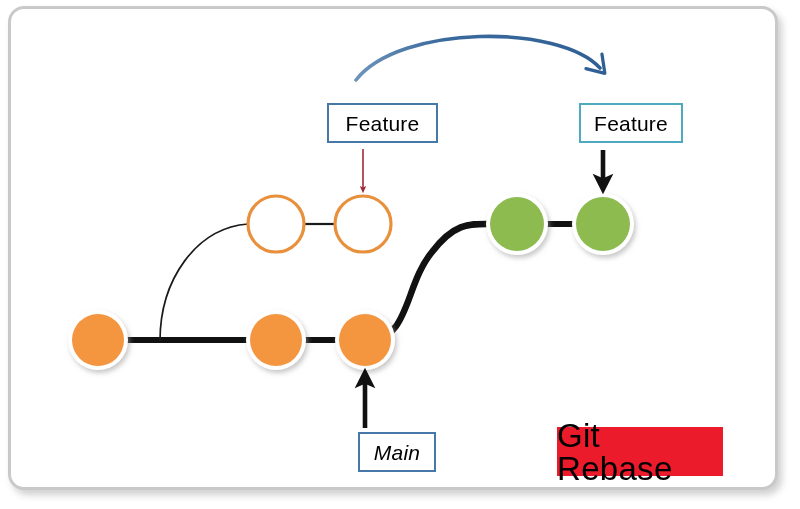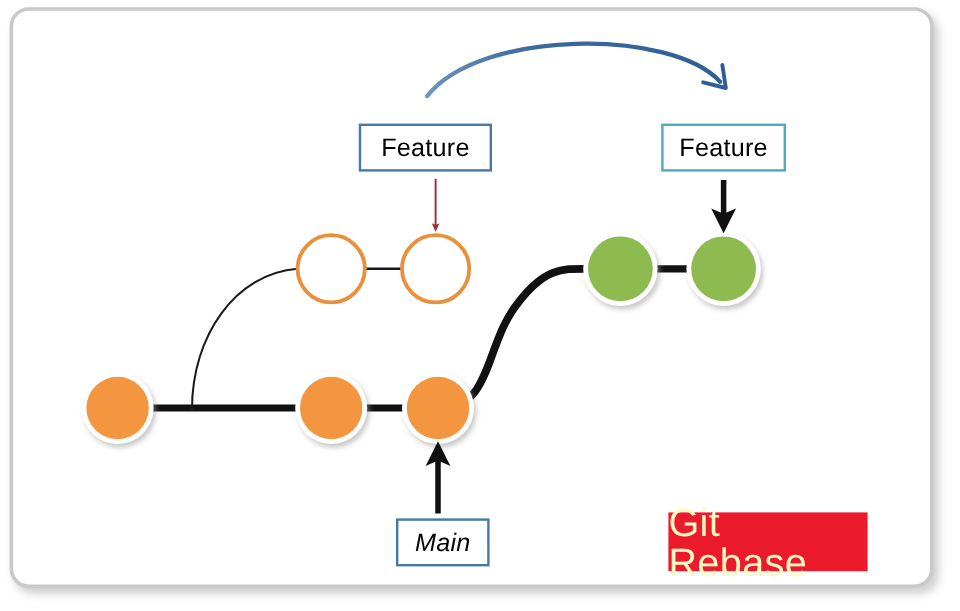"Feature" .label-box { margin-left: none -> 28px }
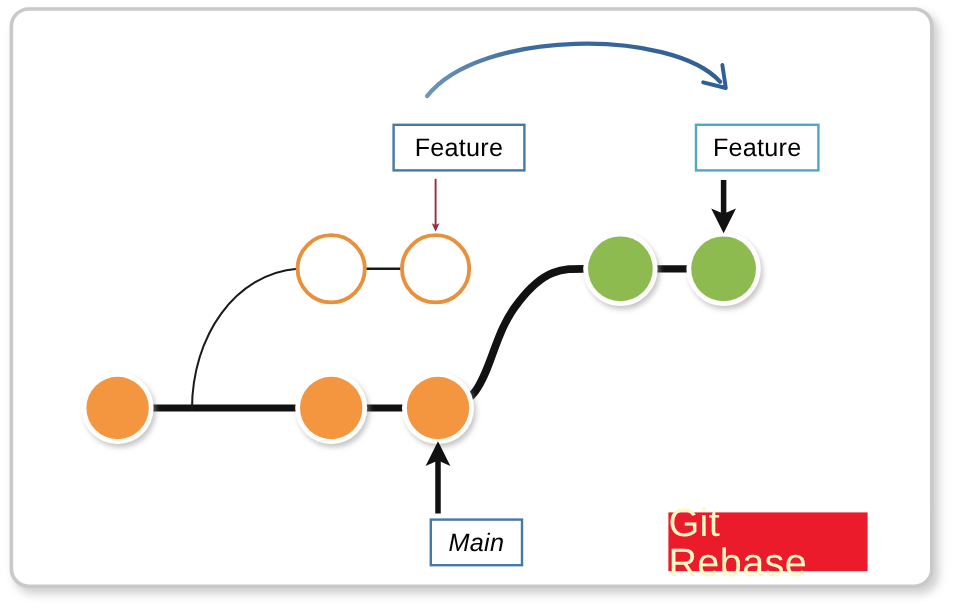"Git Rebase" .badge-rebase { color: #fef9c3 -> #000000 }
